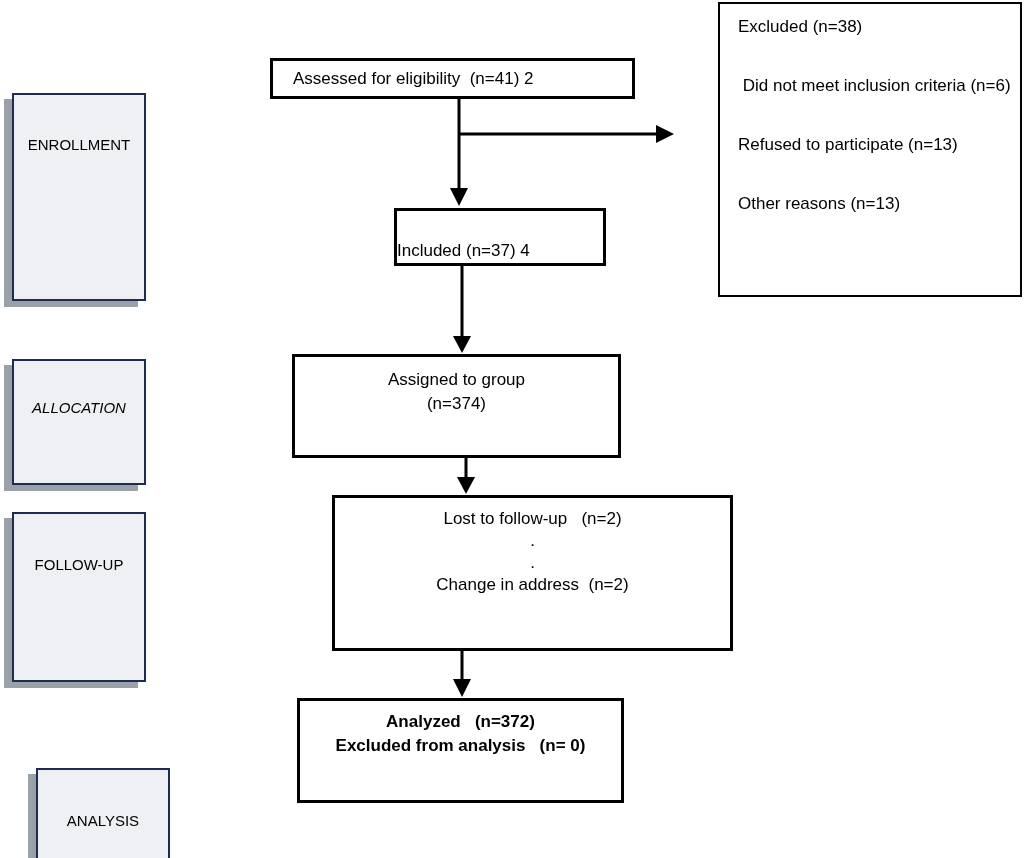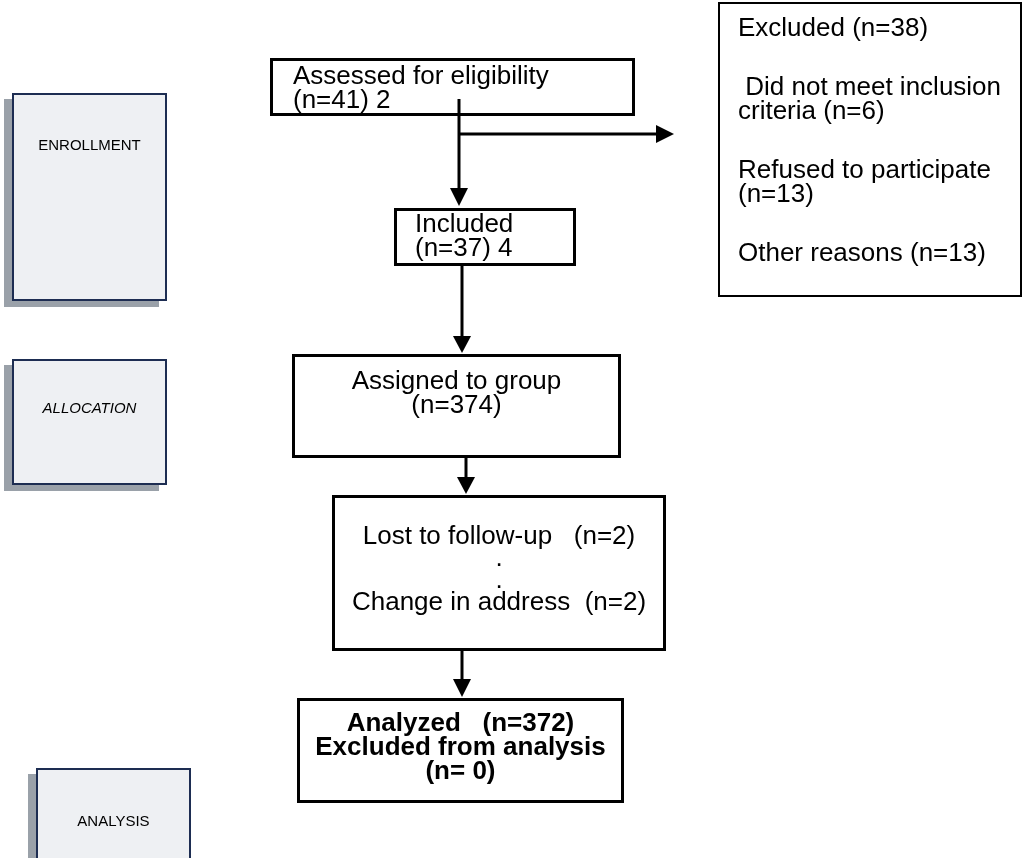"Excluded (n=38)" .box { font-size: 26px -> 17px }
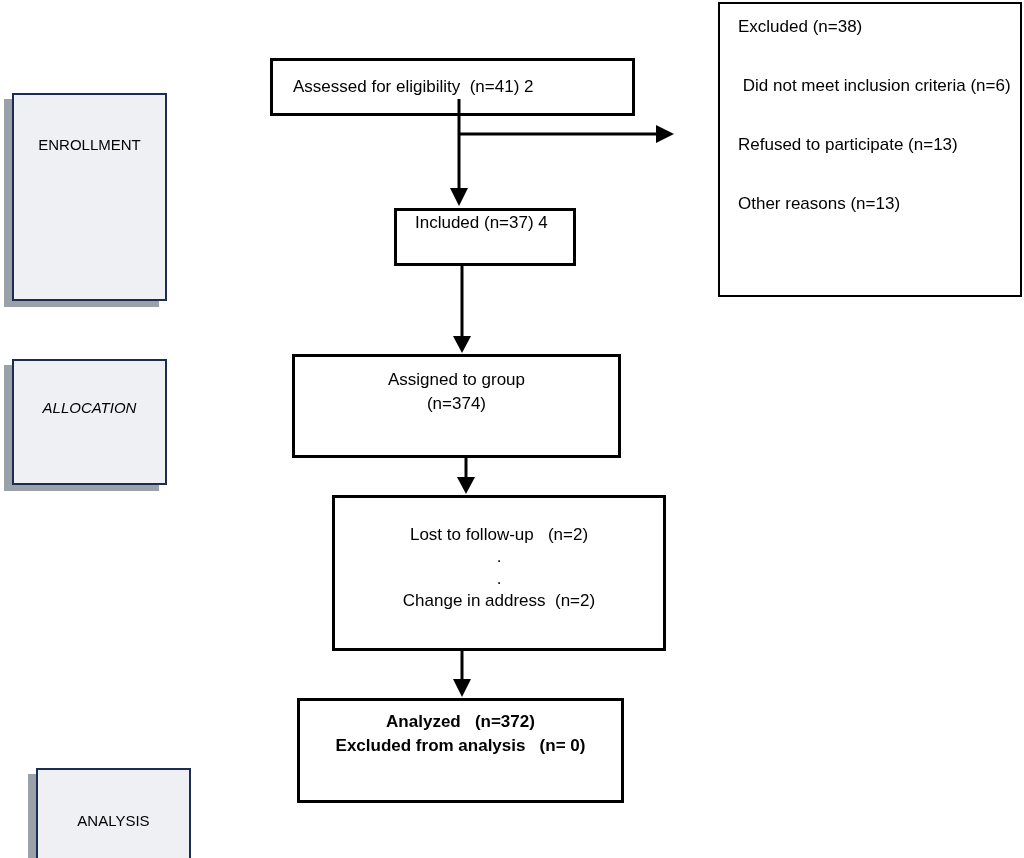"Assessed for eligibility (n=41) 2" .box-assessed { height: 58px -> 41px }
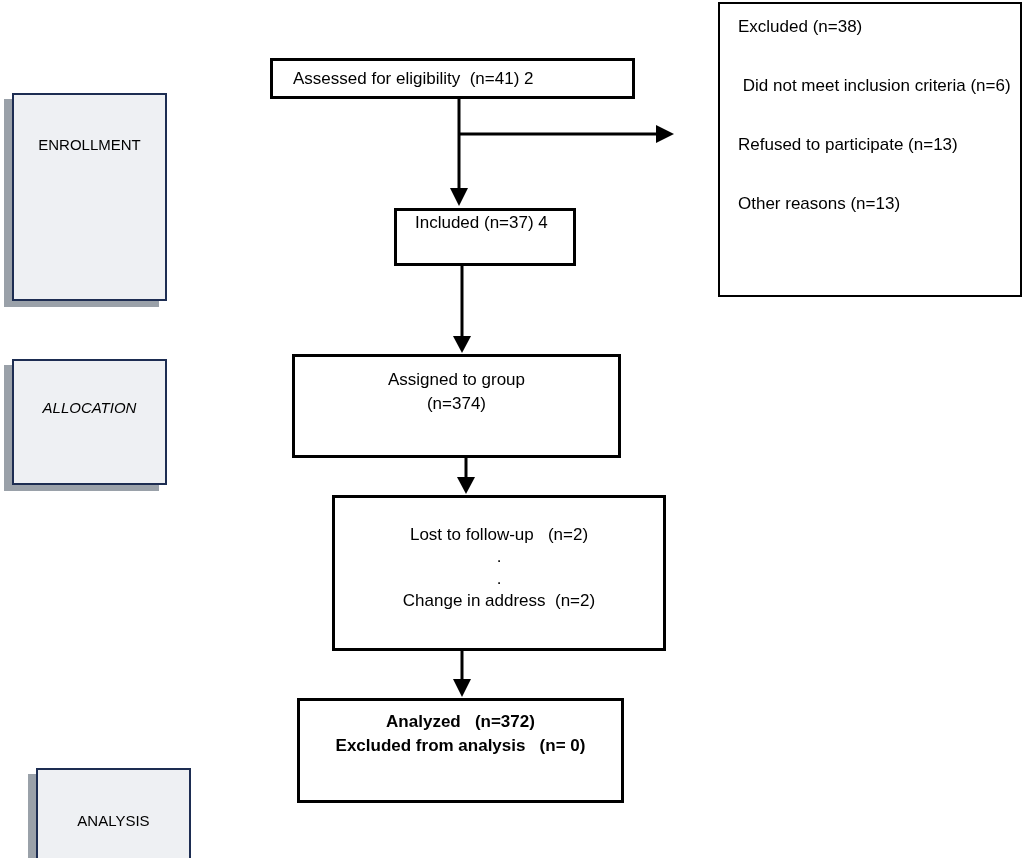"ENROLLMENT" .stage { width: 155px -> 134px }
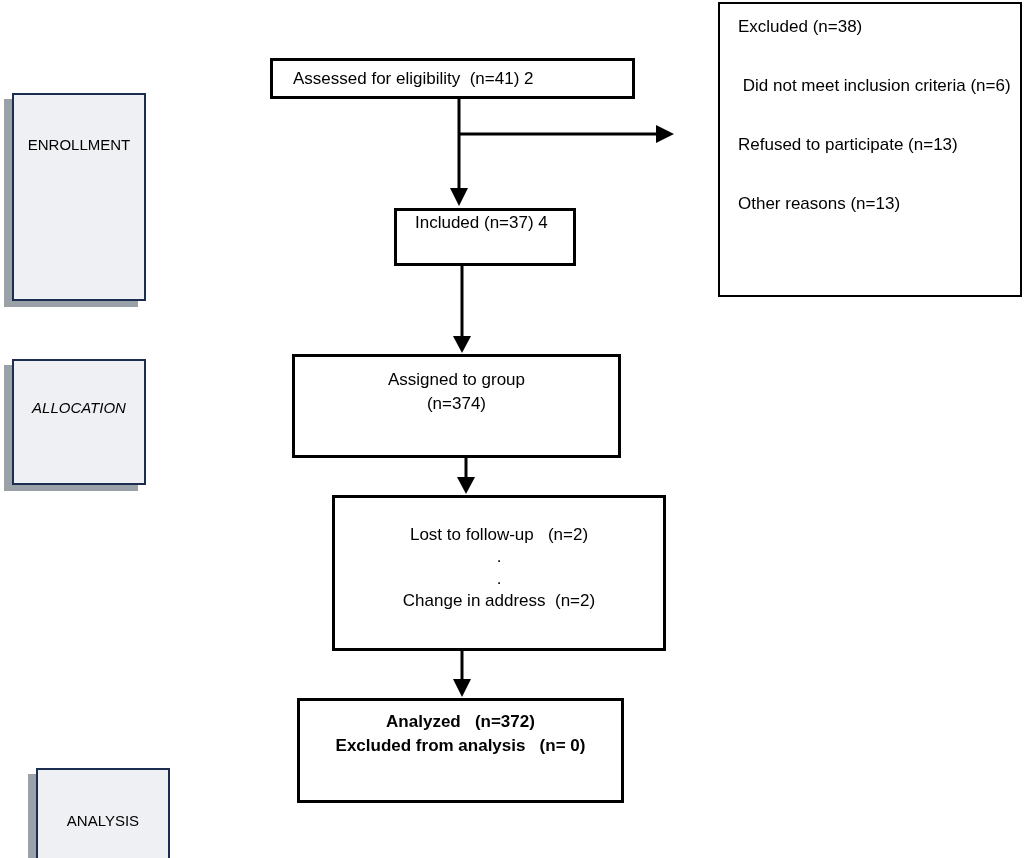"Included (n=37) 4" .box-included { align-items: flex-start -> flex-end; padding-left: 18px -> none; width: 182px -> 212px }
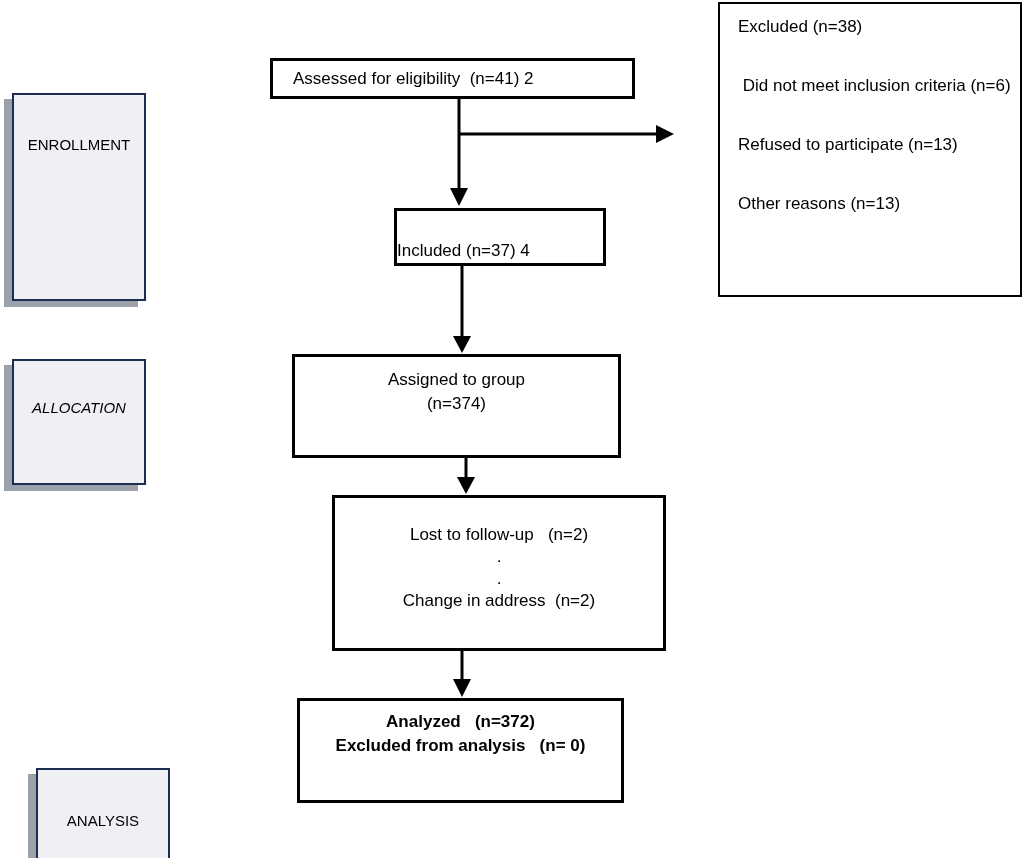"Lost to follow-up (n=2)" .box-followup { padding-top: 26px -> 10px; width: 334px -> 401px }
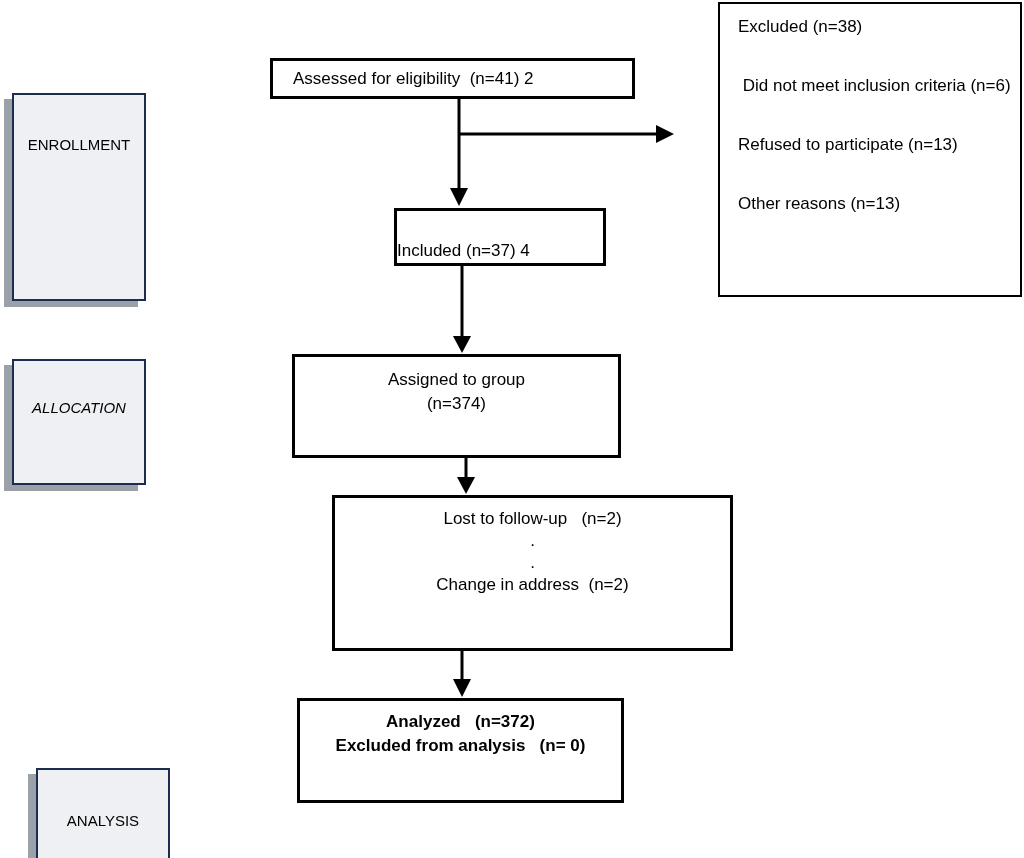"FOLLOW-UP" div.stage { html: none -> <div> <span>FOLLOW-UP</span> </div> }
